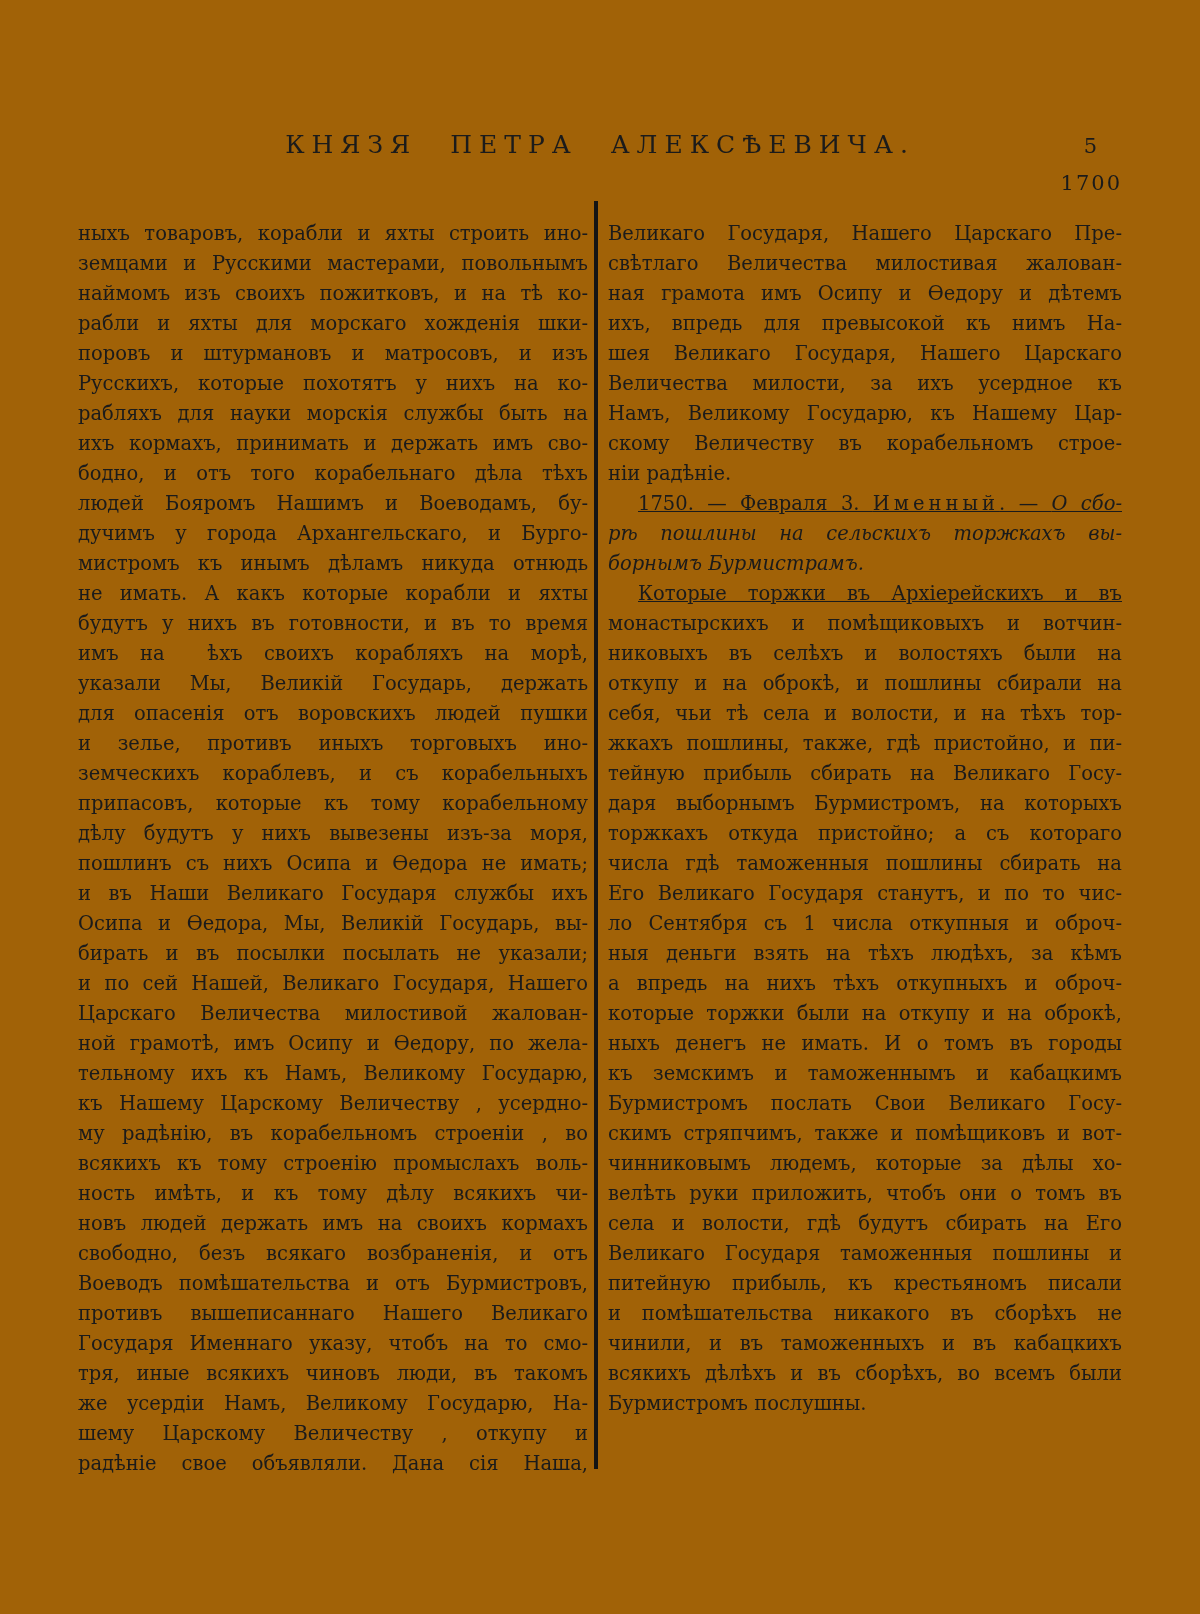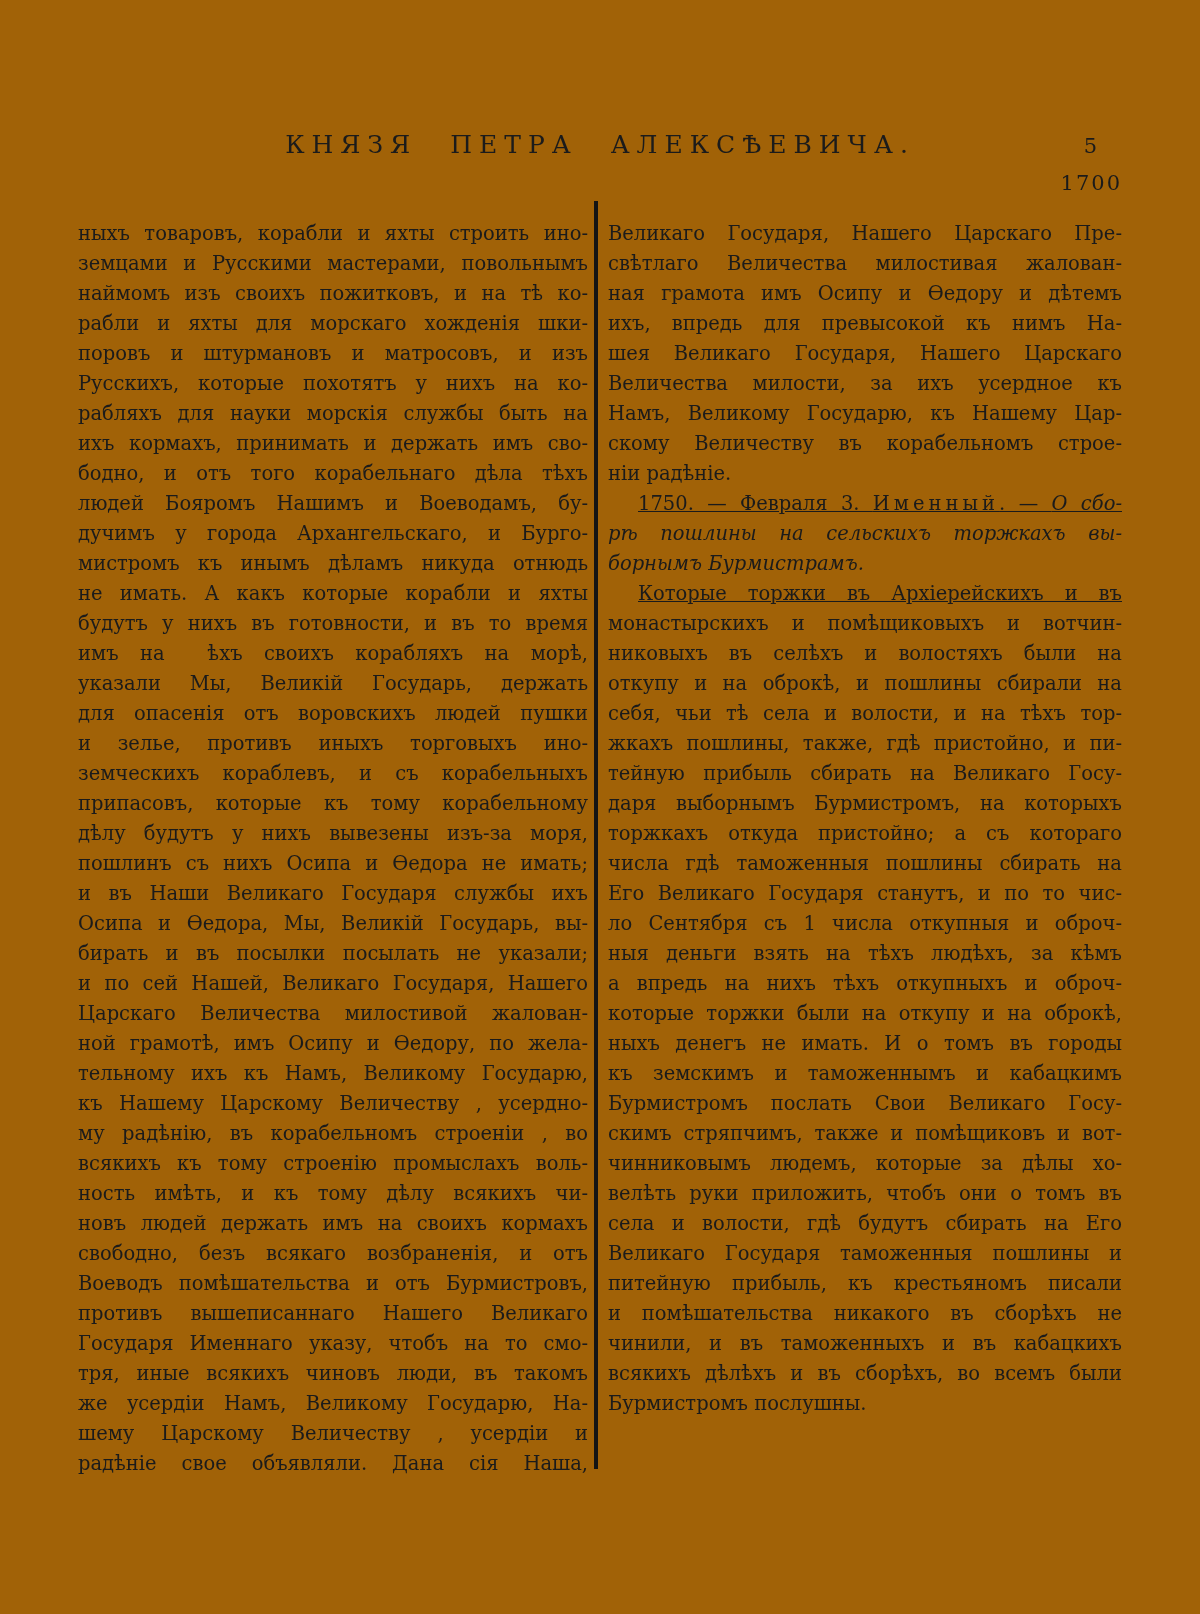"шему Царскому Величеству , усердіи" div.line { text: усердіи -> откупу }
